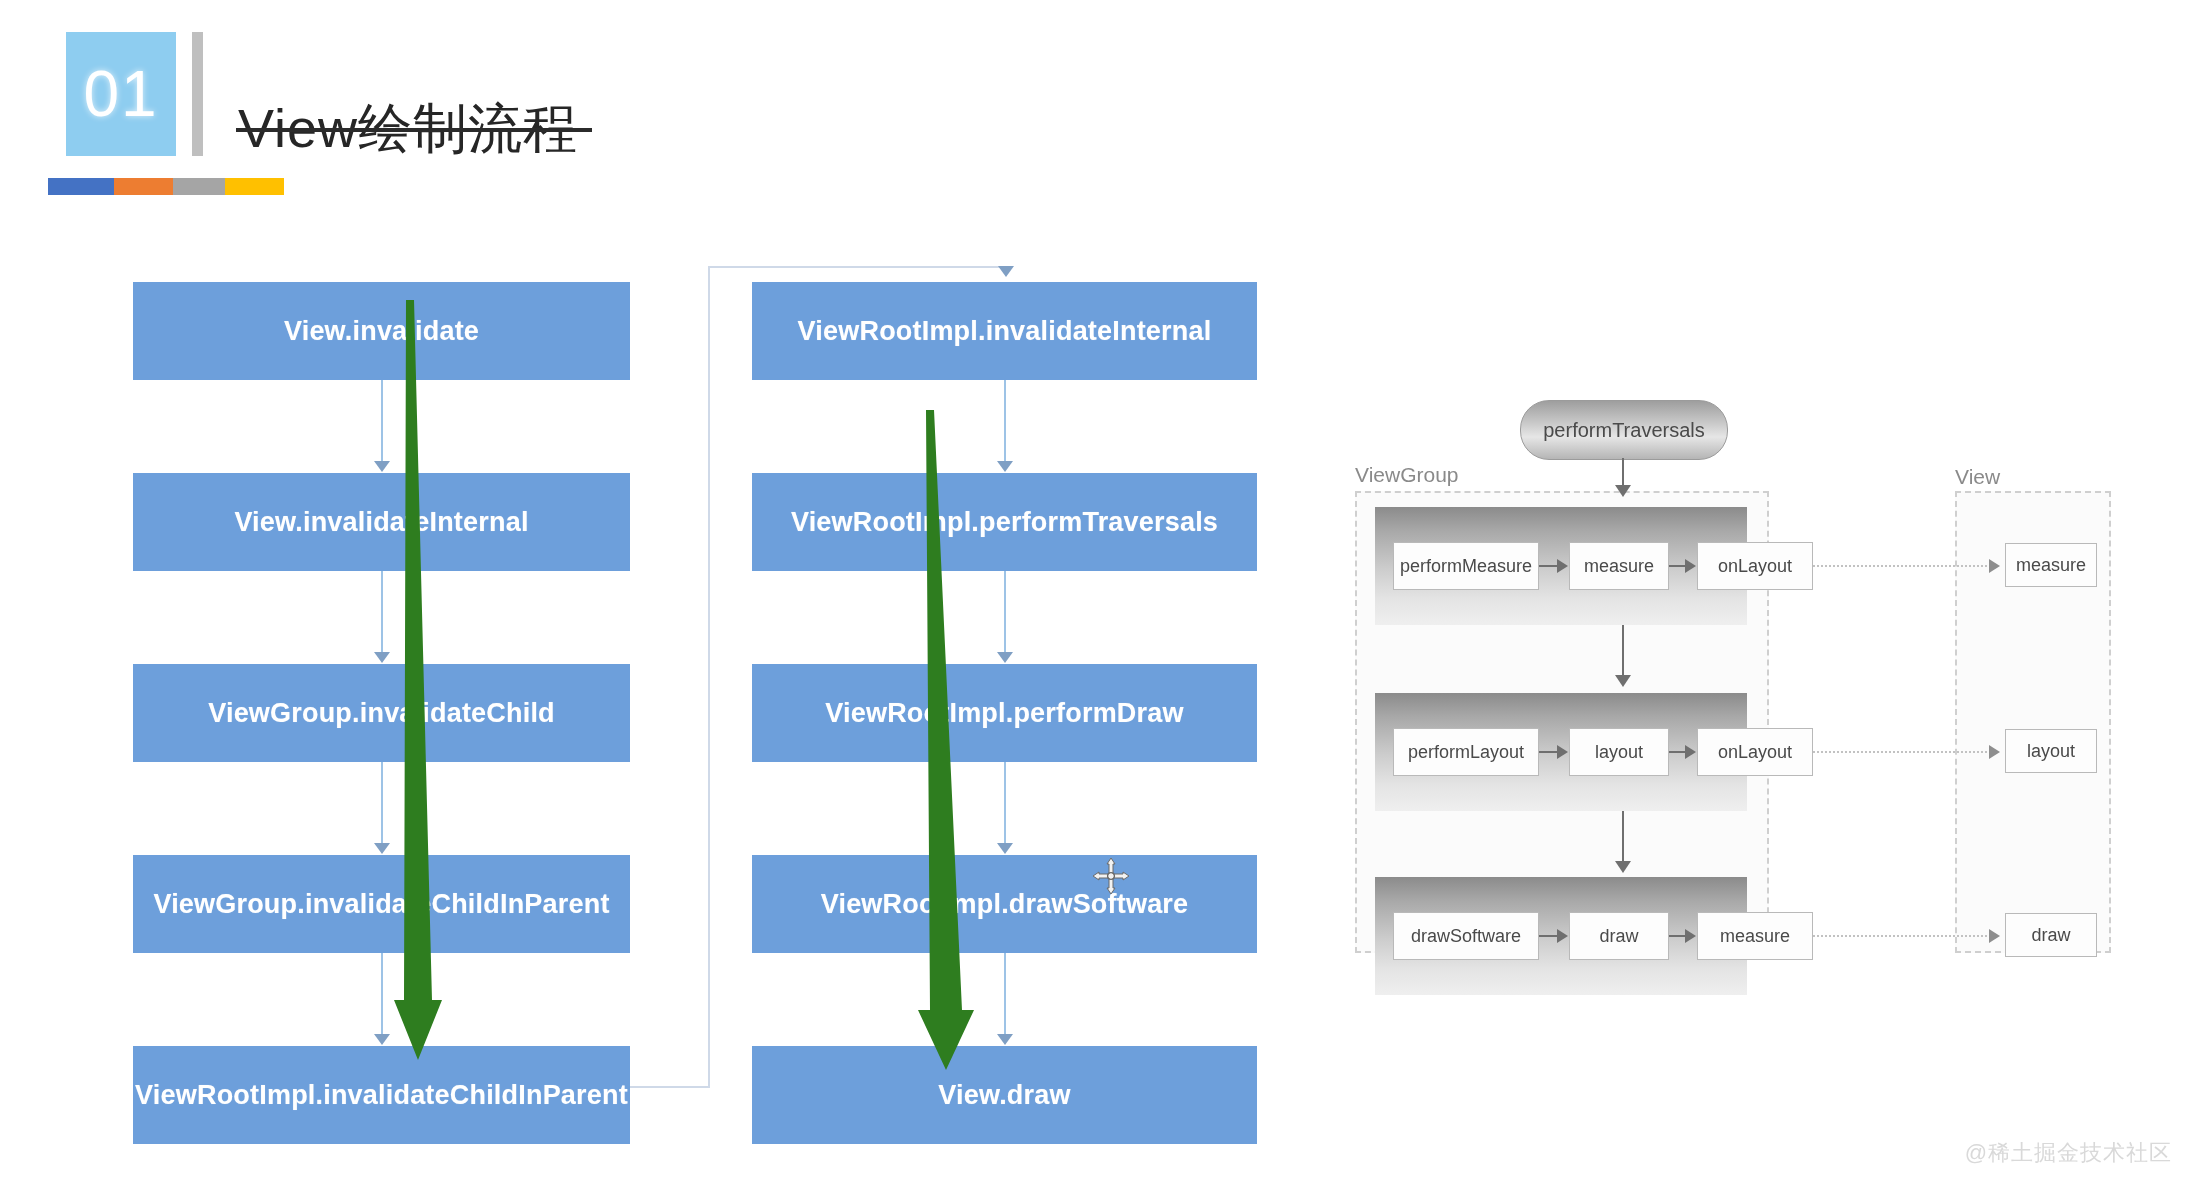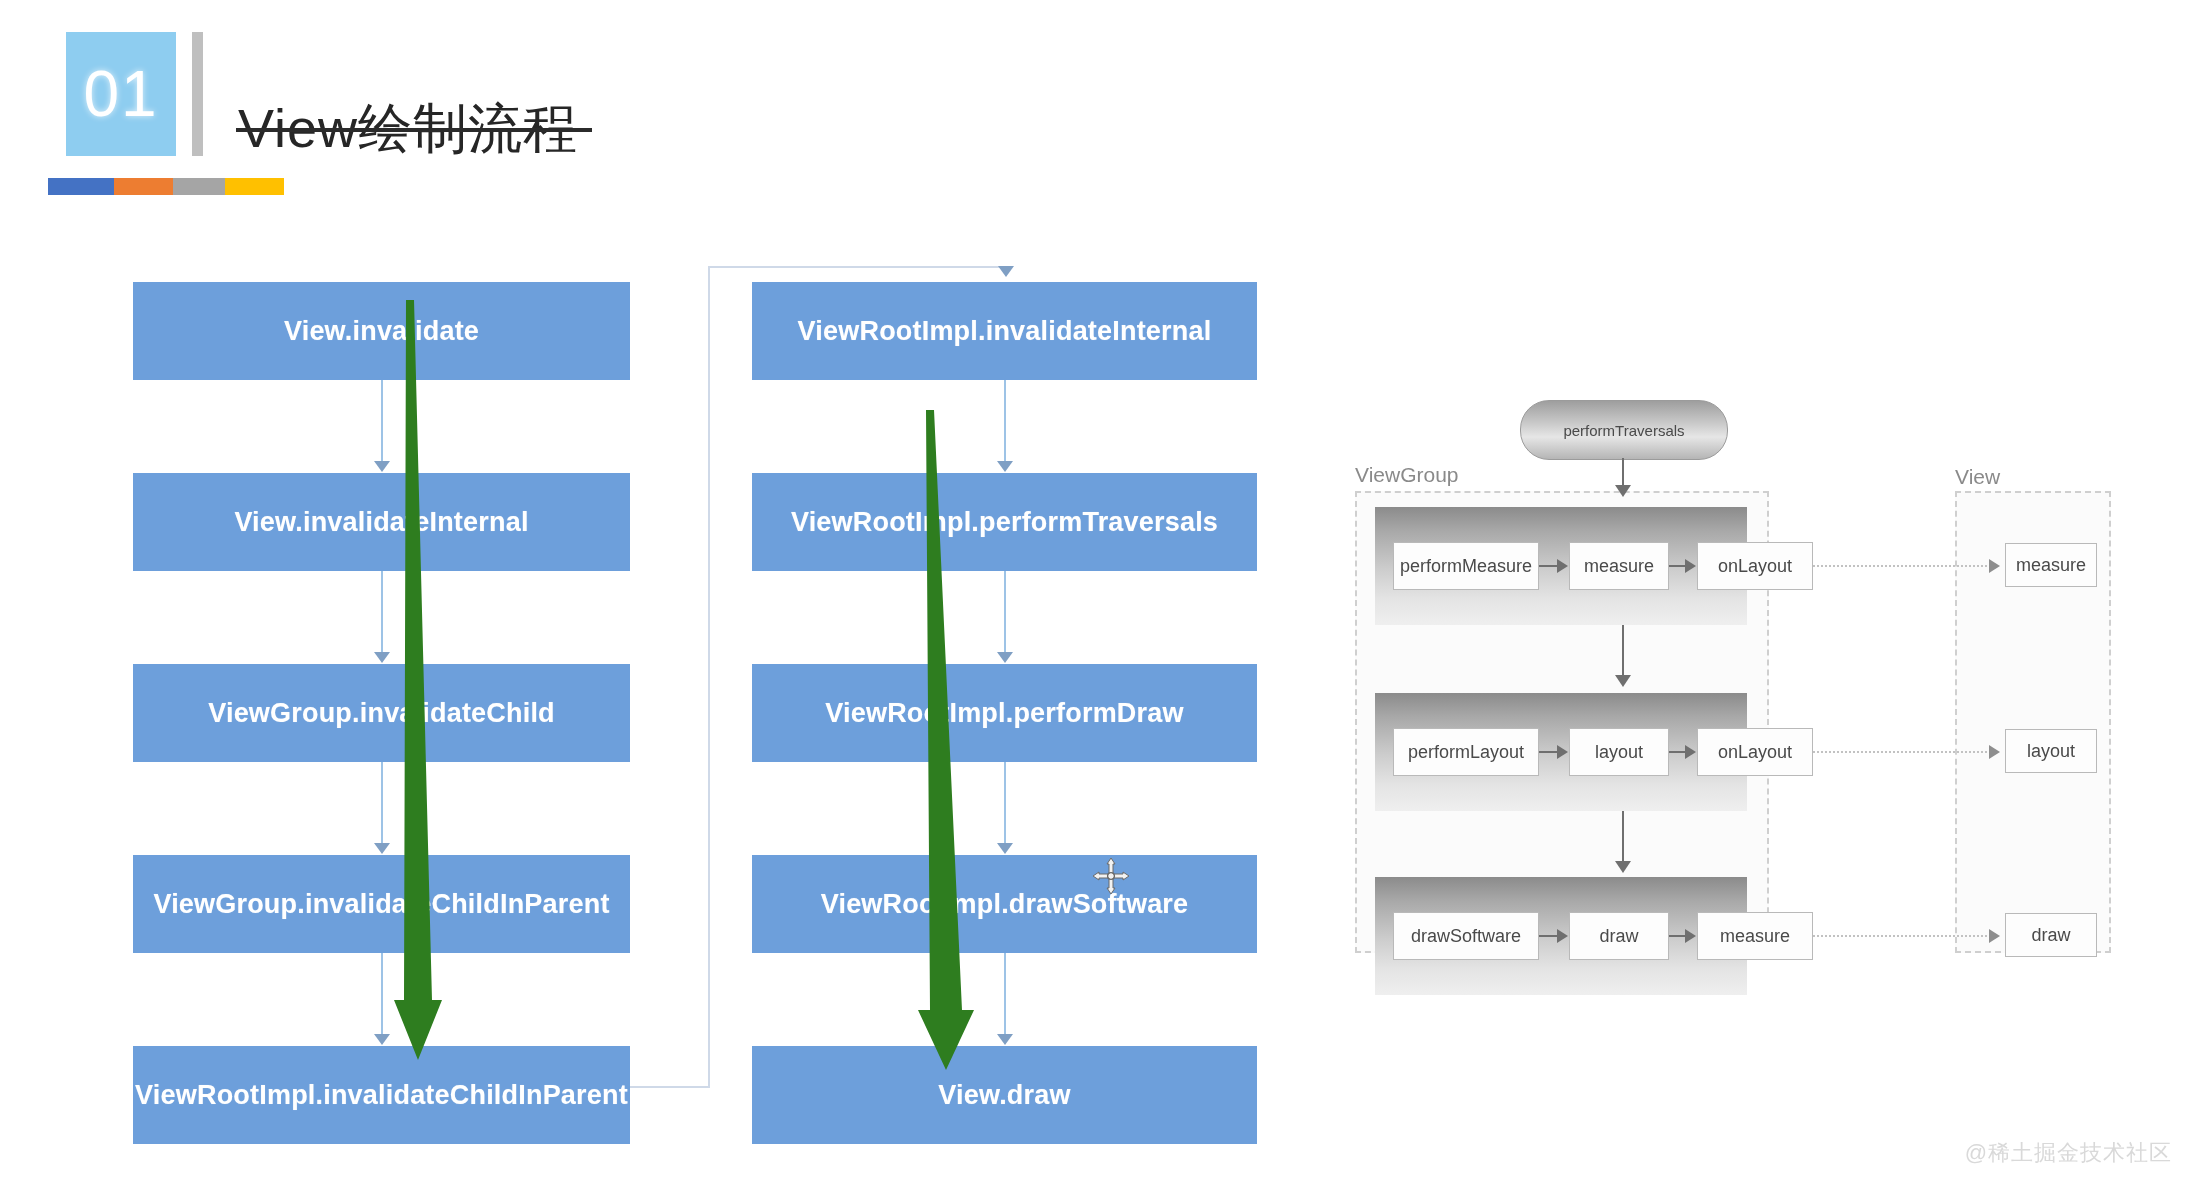"performTraversals" .ref-pill { font-size: 15px -> 20px }
